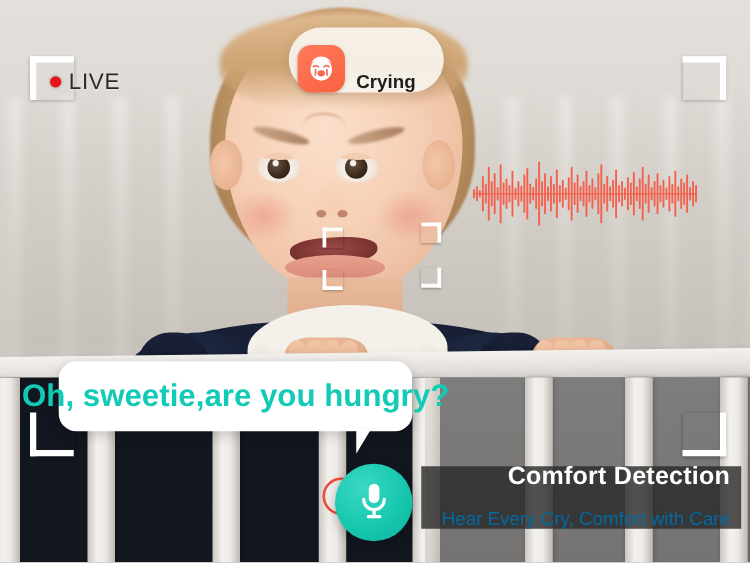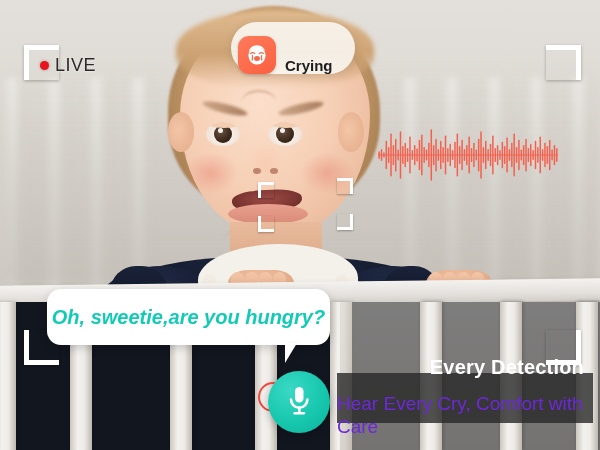"Oh, sweetie,are you hungry?" .bubble-text { font-size: 20px -> 25px; font-style: italic -> none }
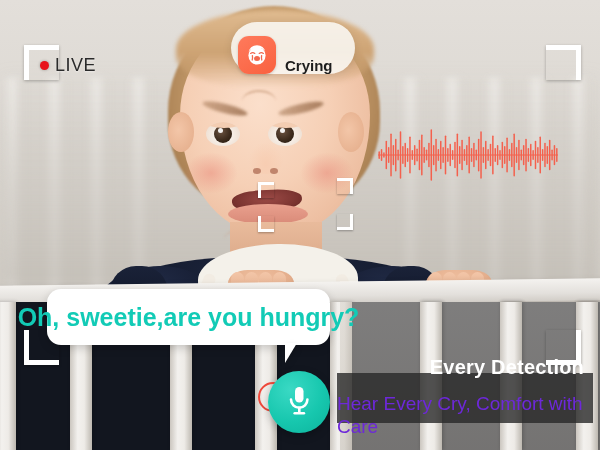"Every Detection" div.panel-title { text: Every -> Comfort }
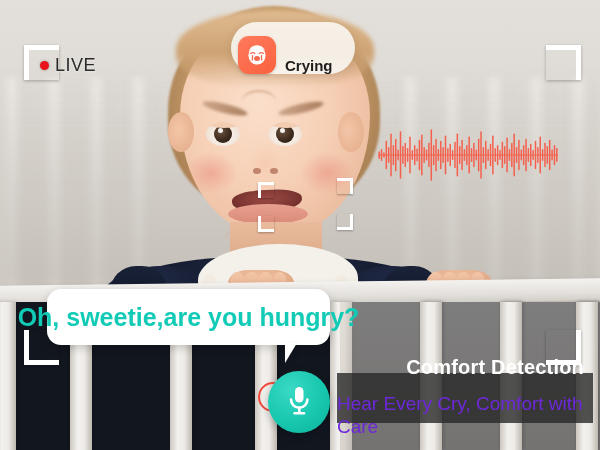"Hear Every Cry, Comfort with" .panel-sub { color: #6d28d9 -> #0369a1; font-size: 19px -> 15px }
